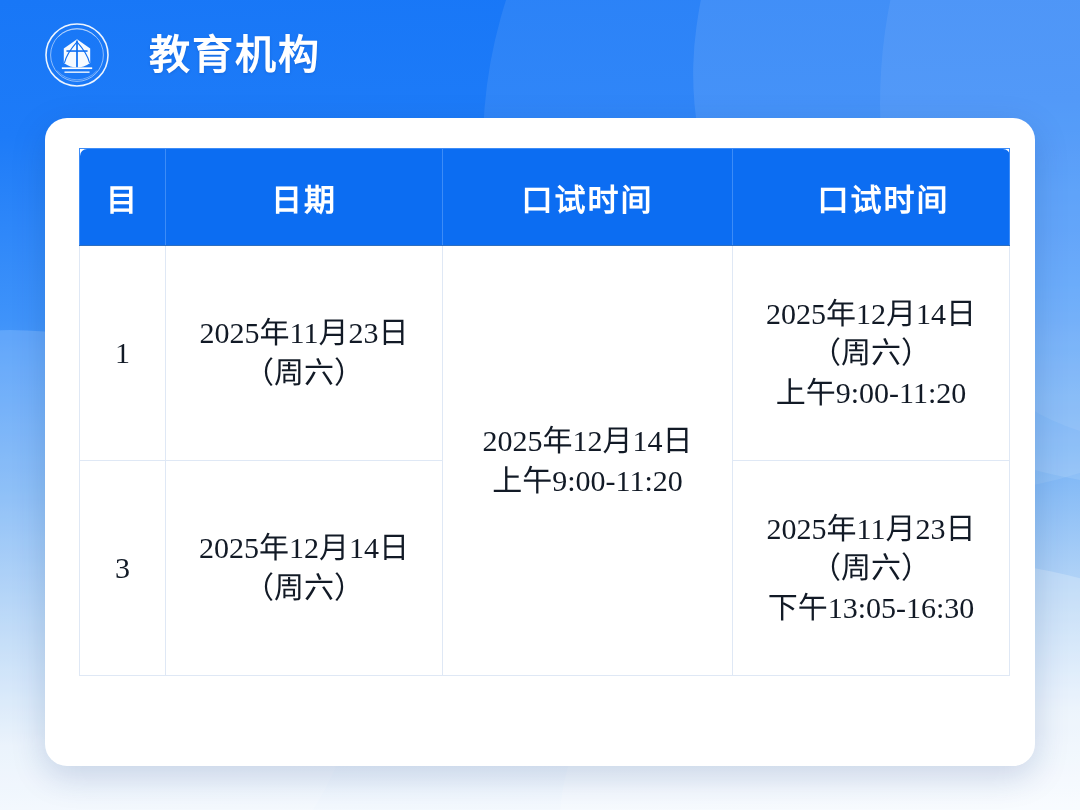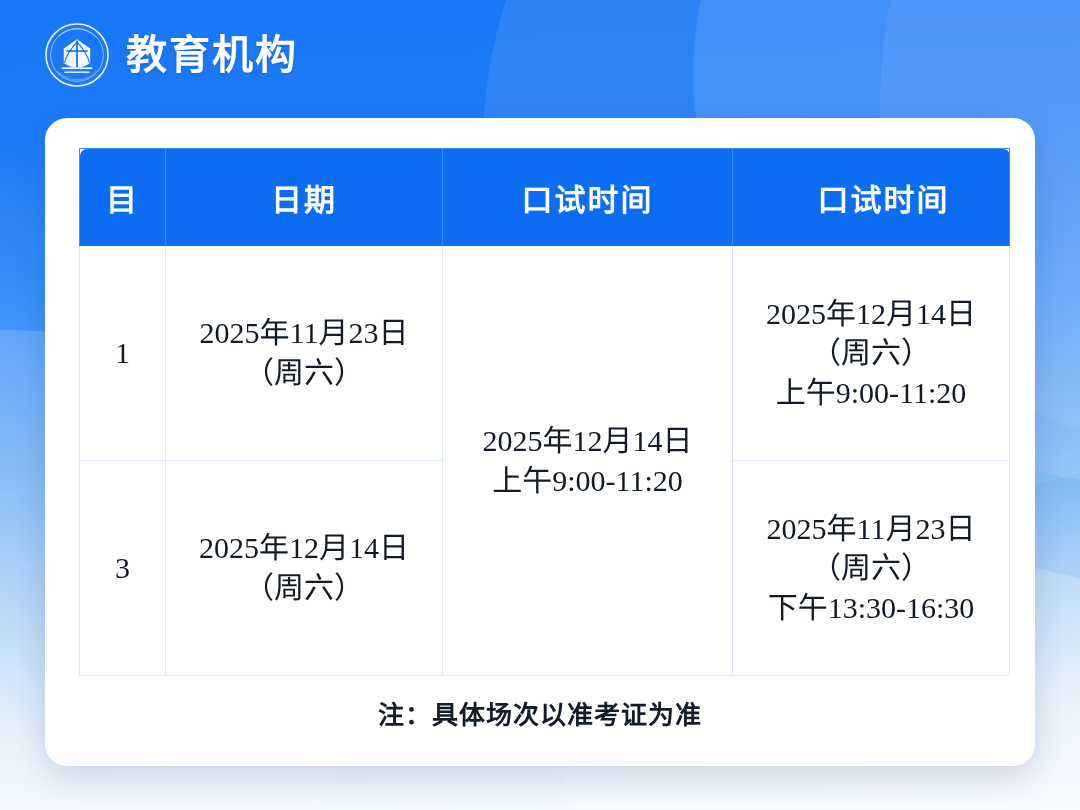"教育机构" .brand-title { margin-left: none -> 23px }
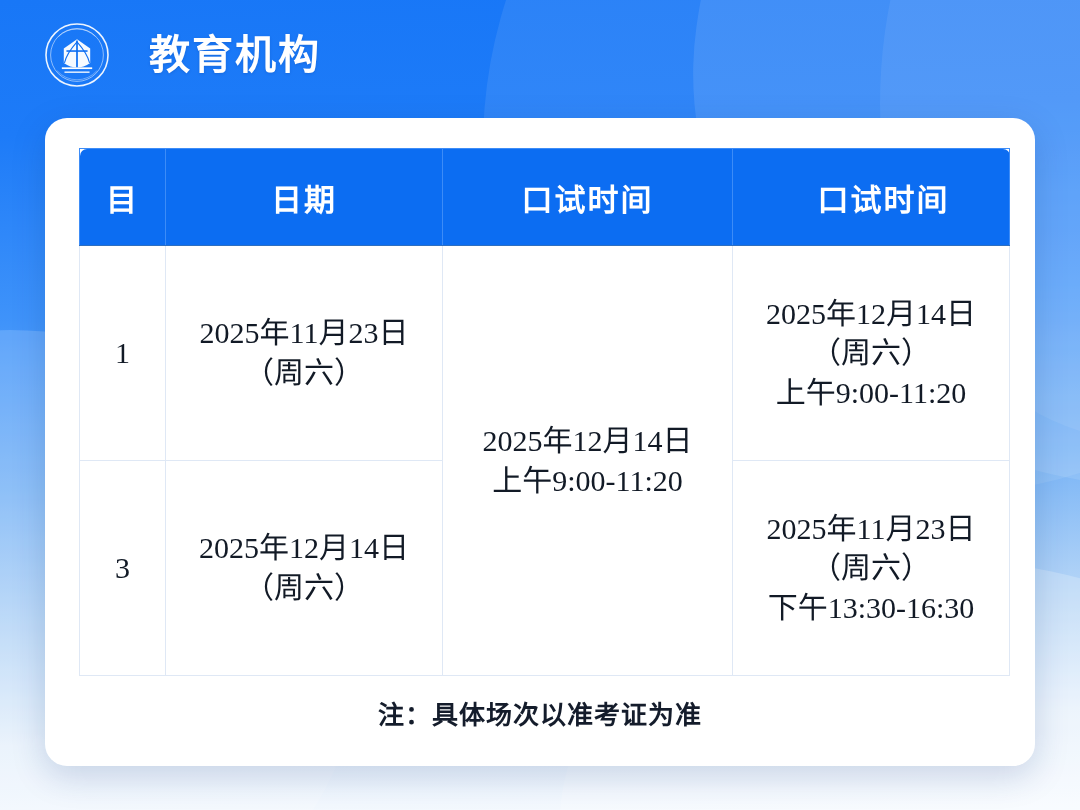"下午13:30-16:30" span.cell-line { text: 13:30-16:30 -> 13:05-16:30 }
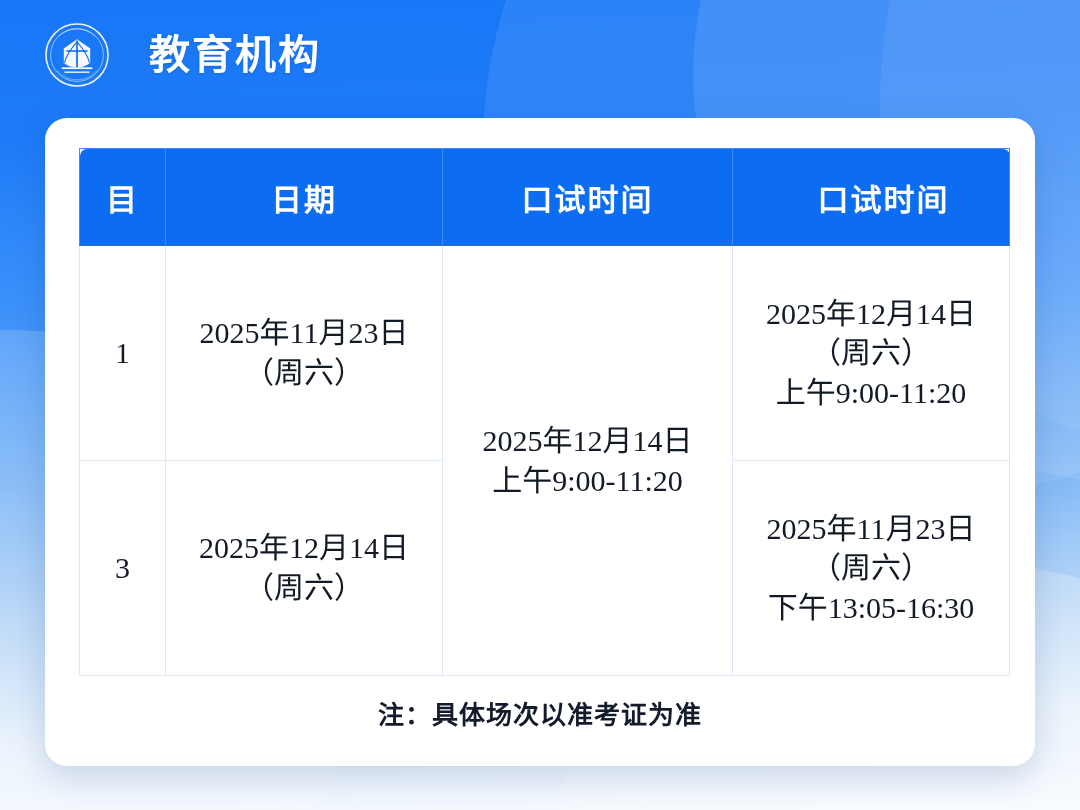"注：具体场次以准考证为准" div.note { html: <div>注：具体场次以准考证为准</div> -> none }
